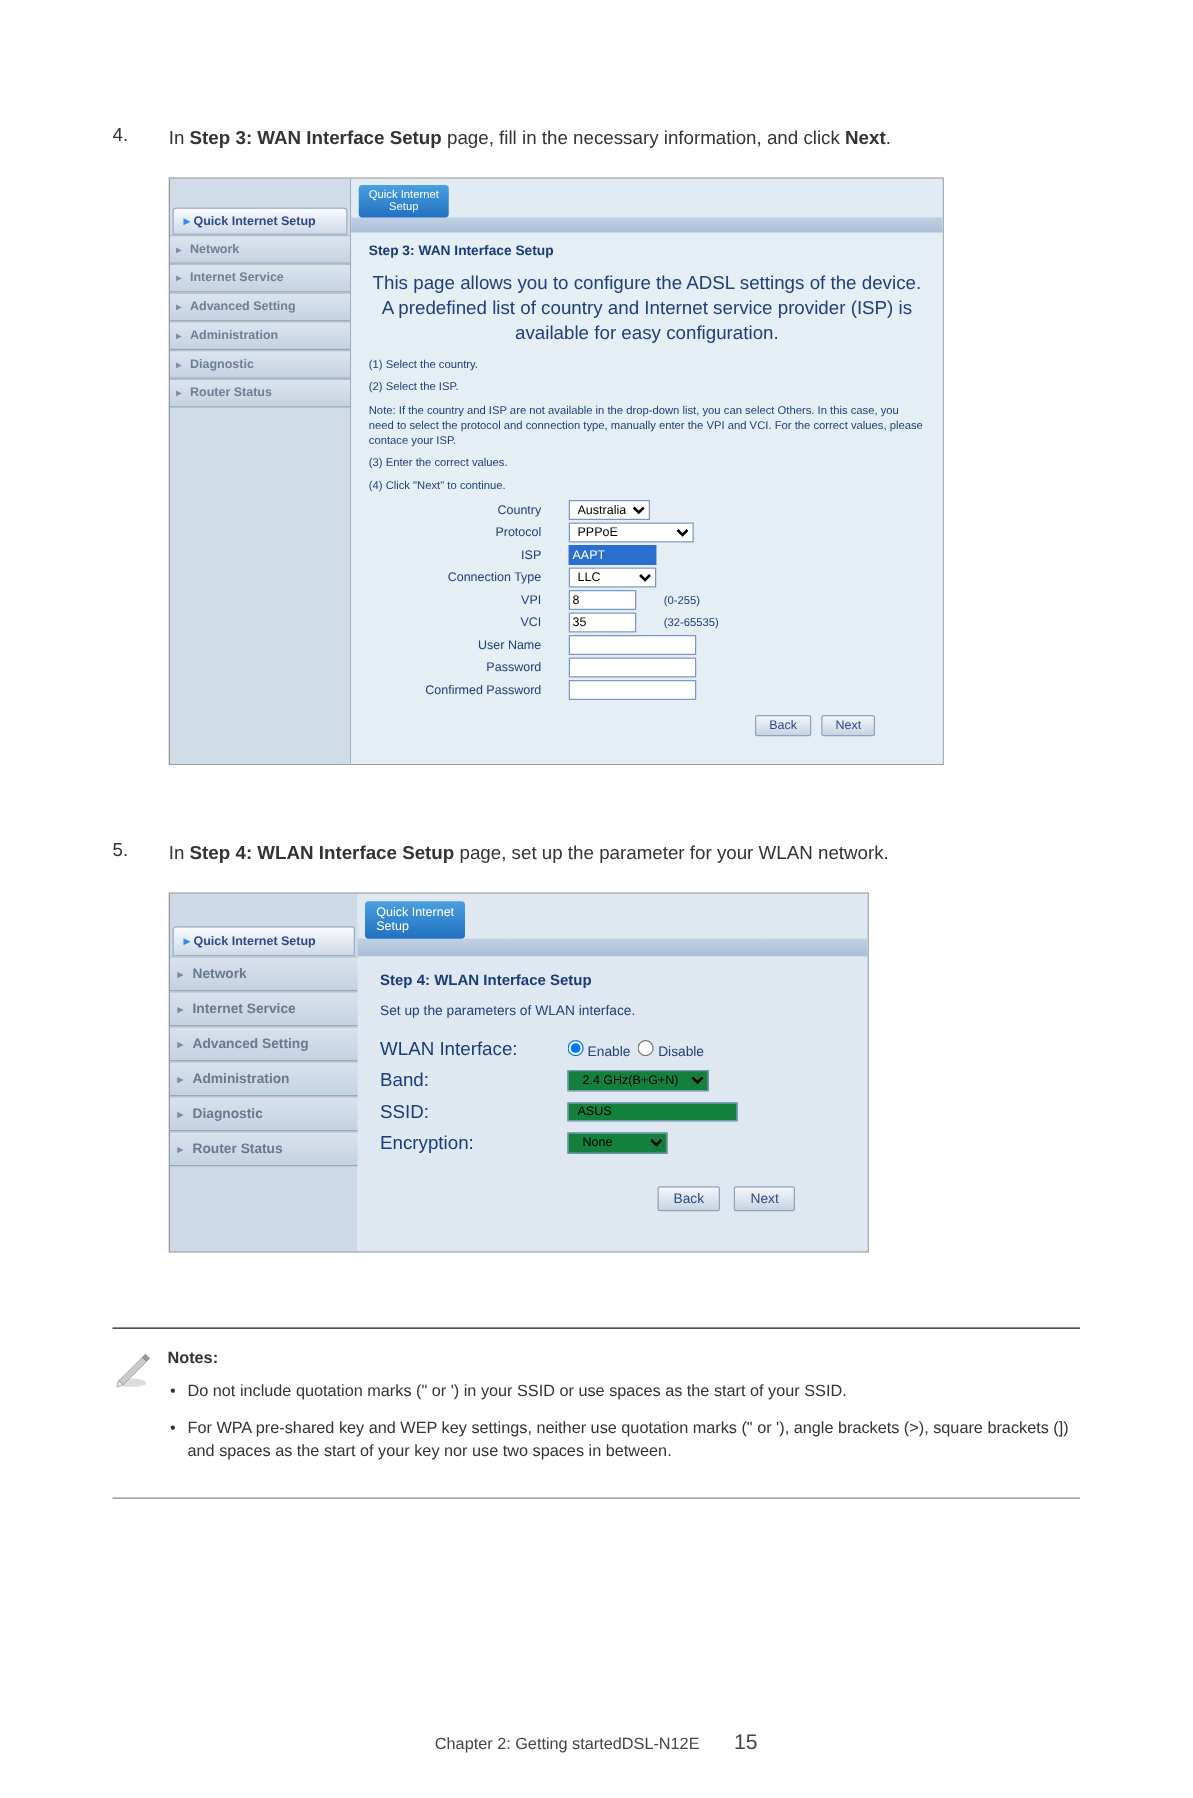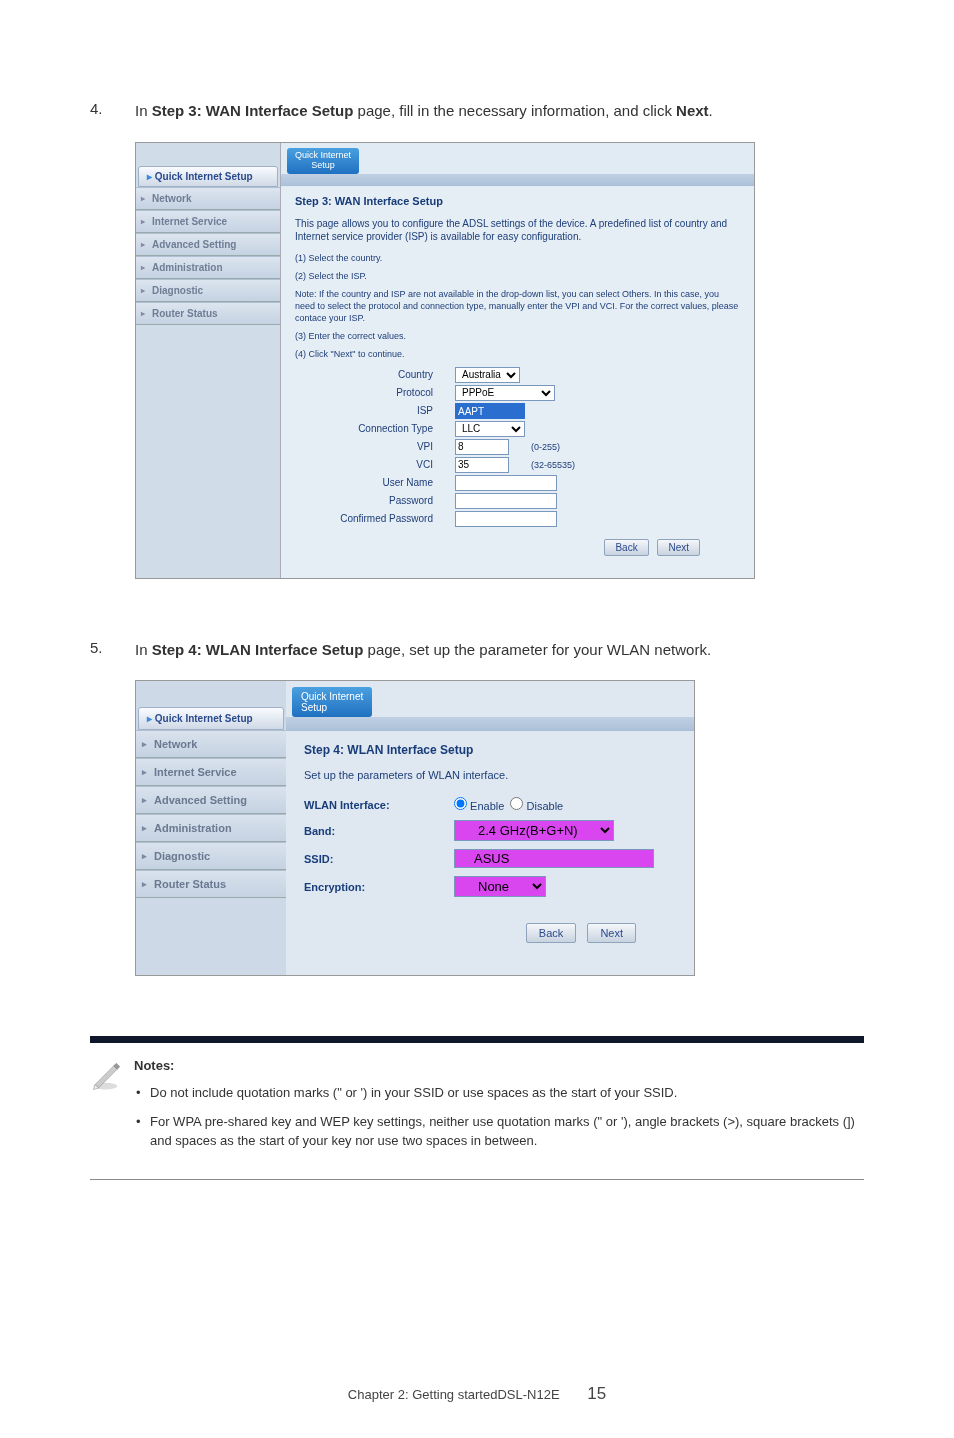"This page allows you to" .ss-desc { font-size: 10px -> 15px; text-align: none -> center }
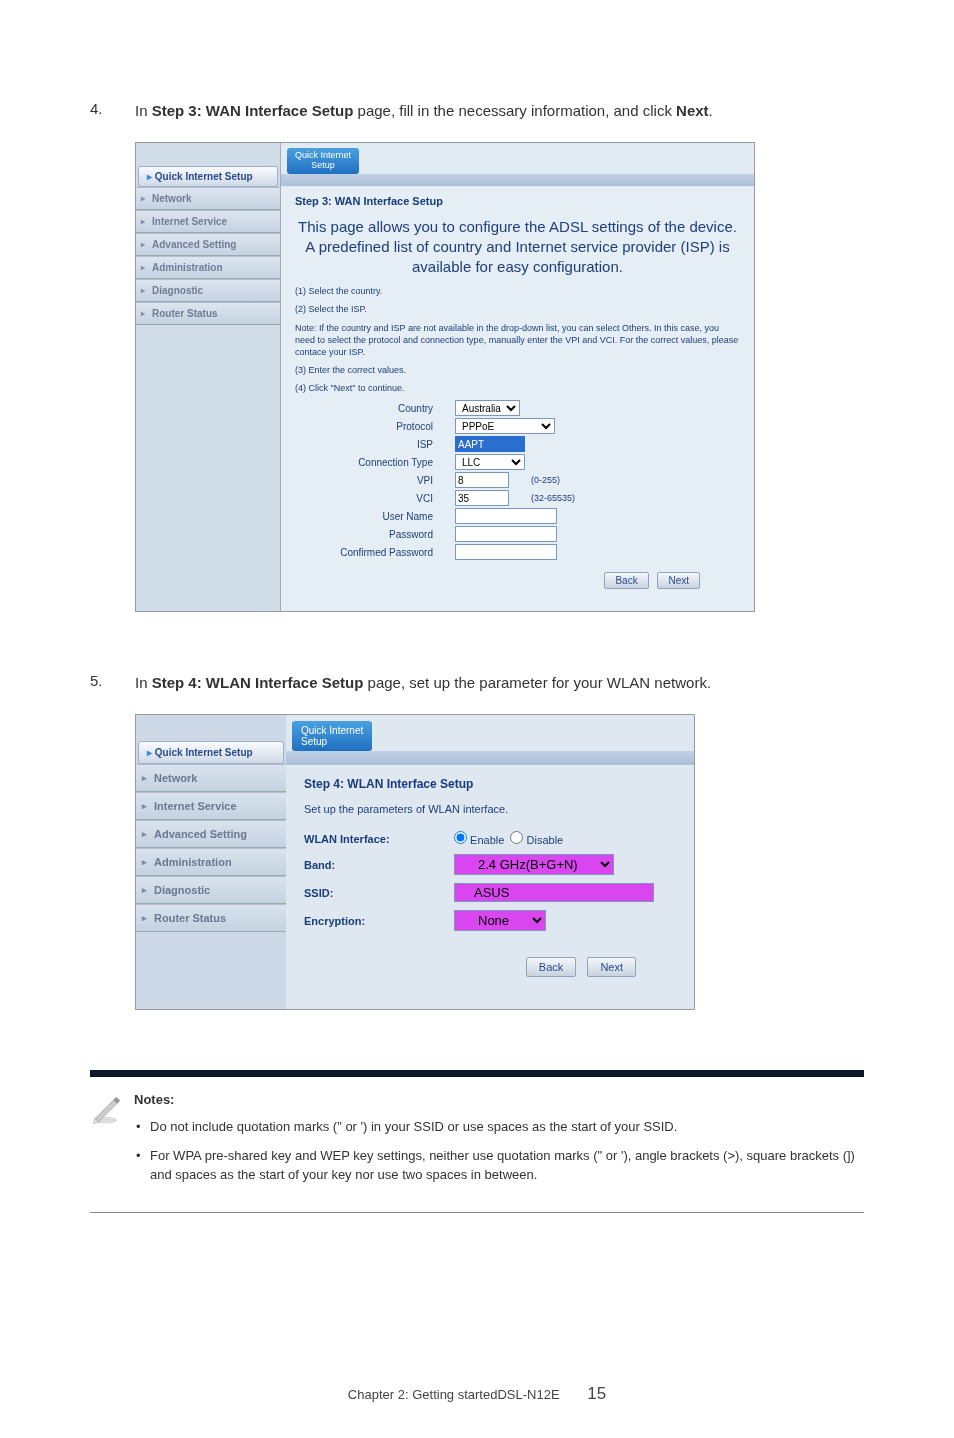"WLAN Interface:" .ss2-row .lbl { font-size: 11px -> 15px; font-weight: bold -> normal }
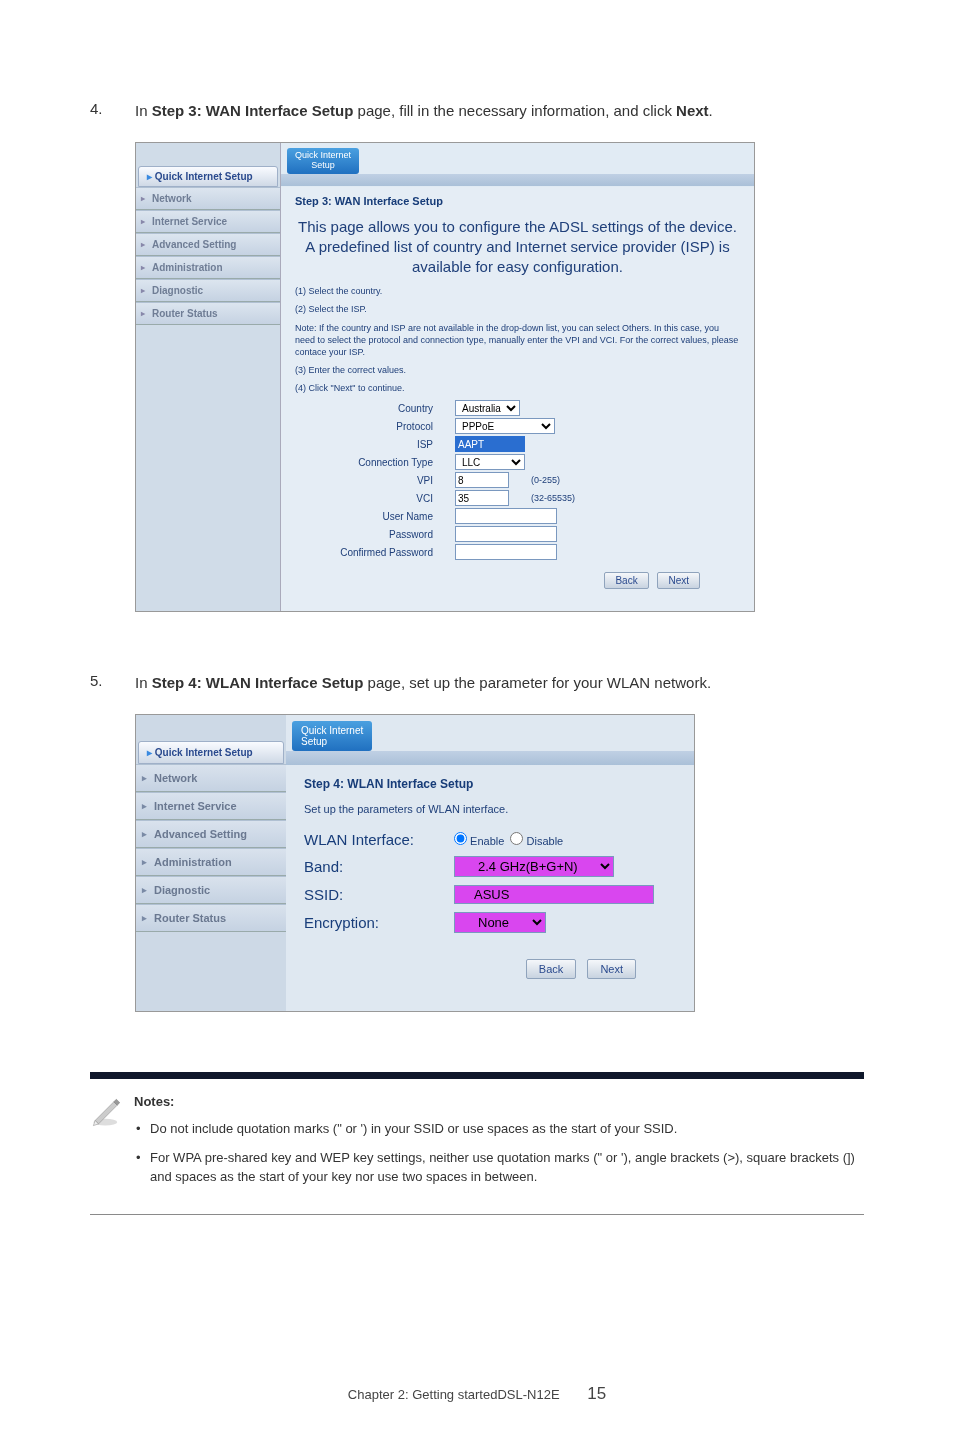"2.4 GHz(B+G+N)" .ss2-row input[type=text], .ss2-row select { background: #d946ef -> #15803d; font-size: 13px -> 10px; padding: 1px 19px -> 1px 7px }
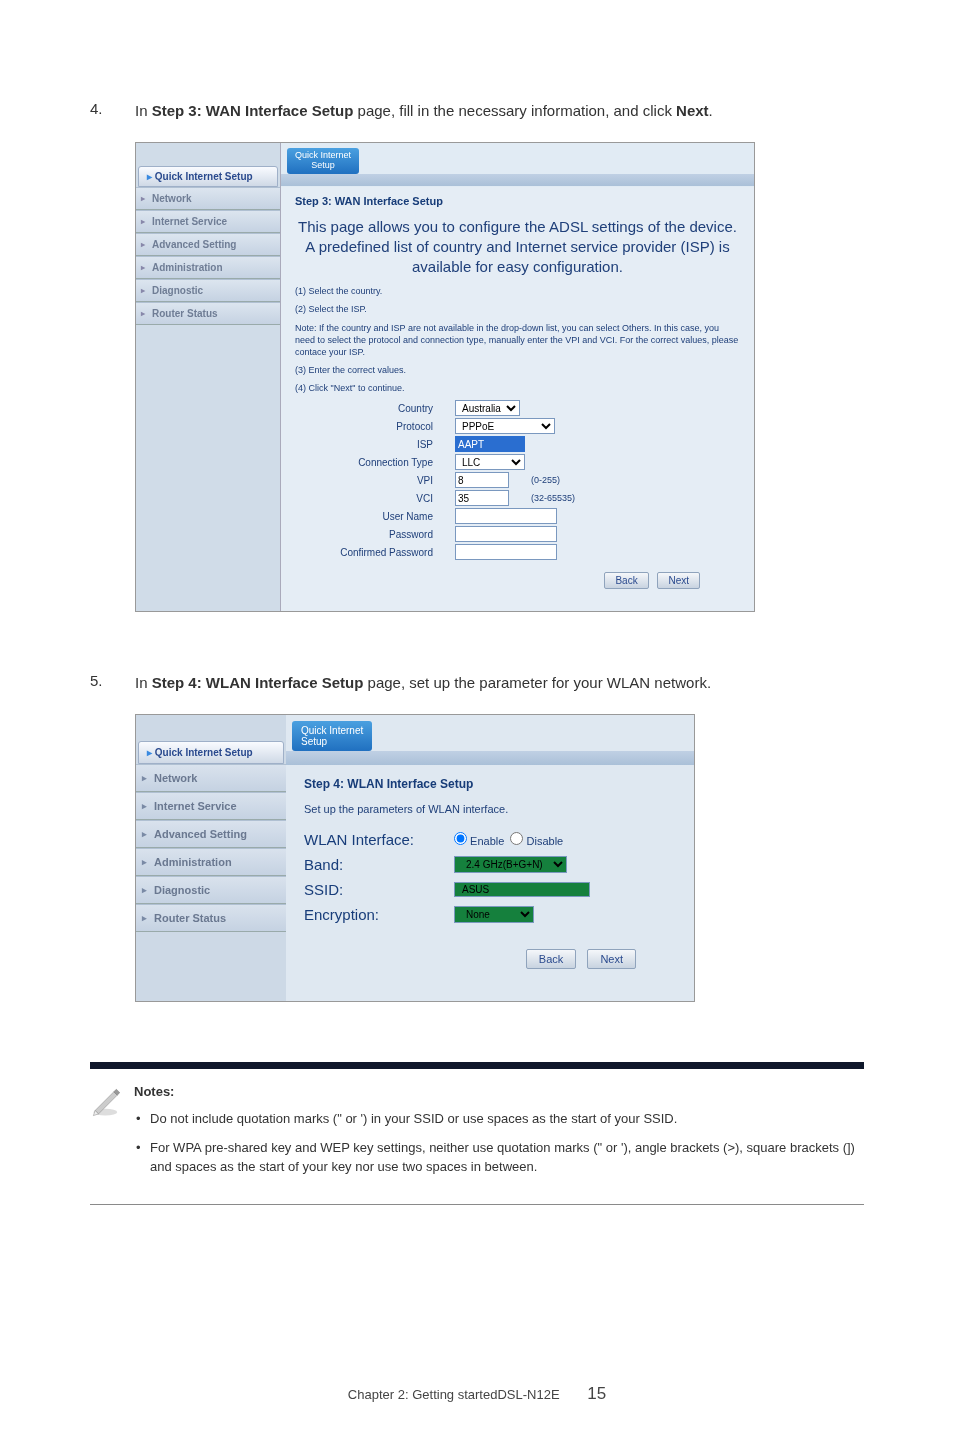"Notes:" .notes-block { border-top: 7px solid #0f172a -> 1px solid #0f172a }
